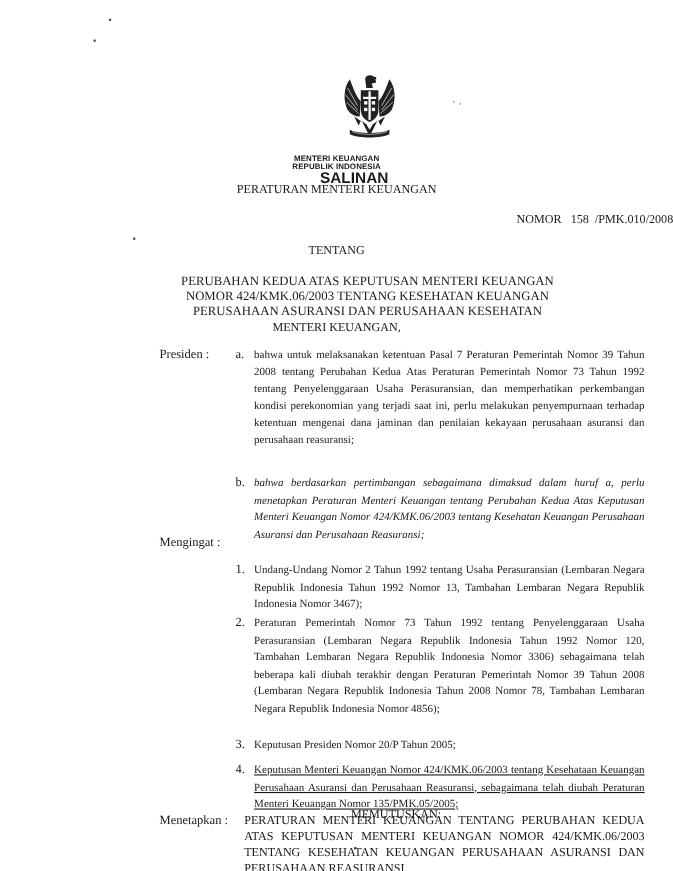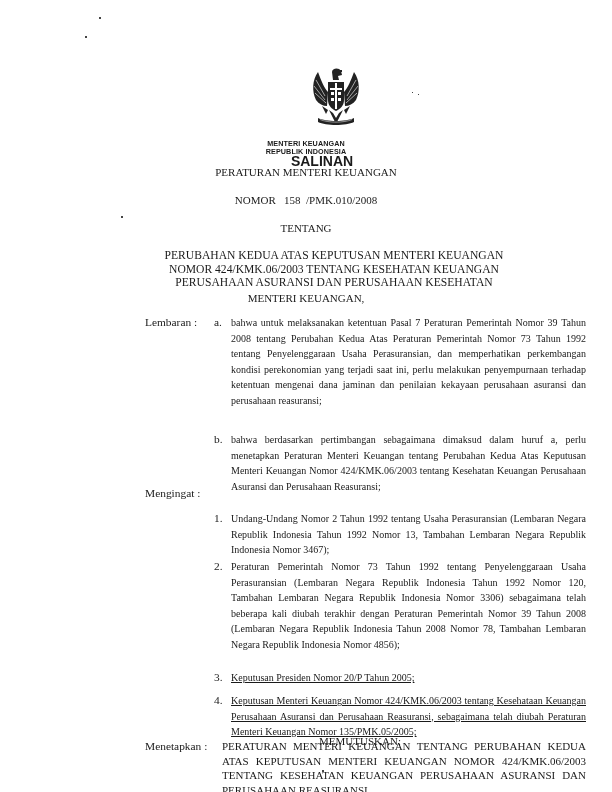"NOMOR 158 /PMK.010/2008" div.center { text-align: none -> right }
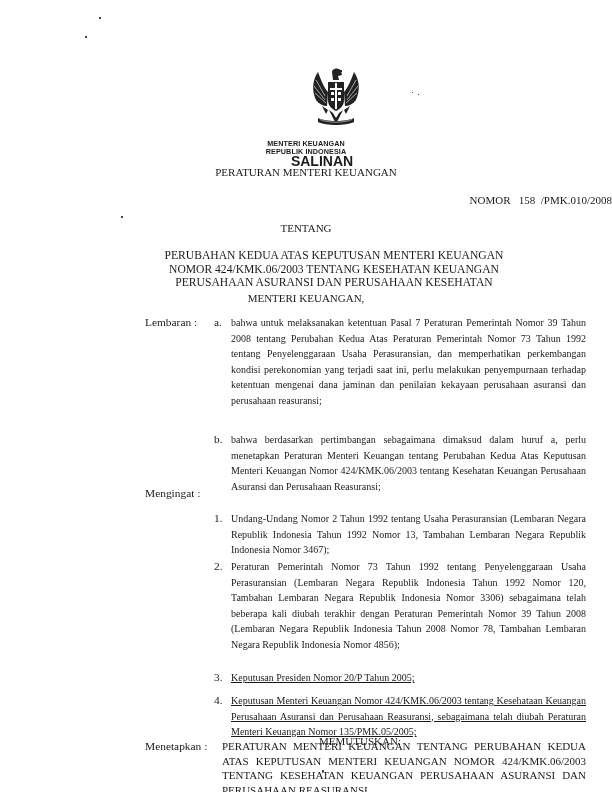"Lembaran :" div.lbl { text: Lembaran -> Presiden }
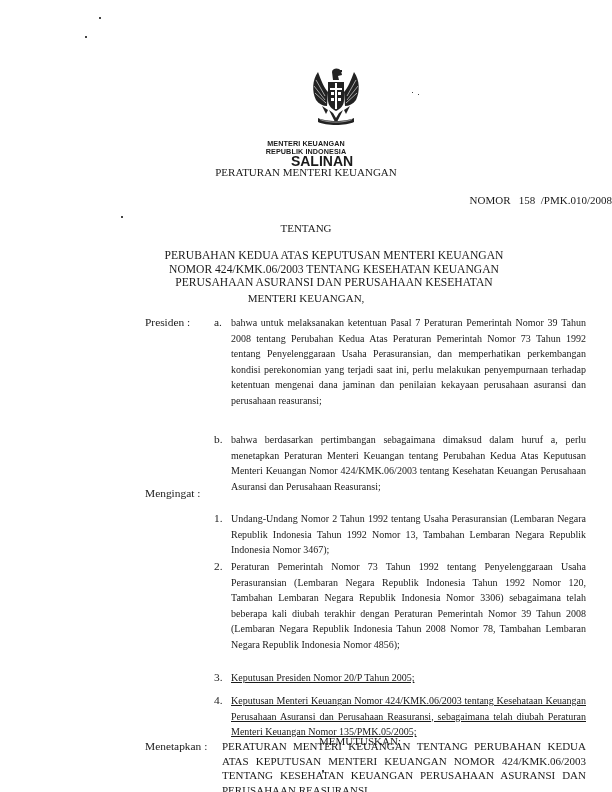"bahwa berdasarkan pertimbangan" div.para { font-style: none -> italic }
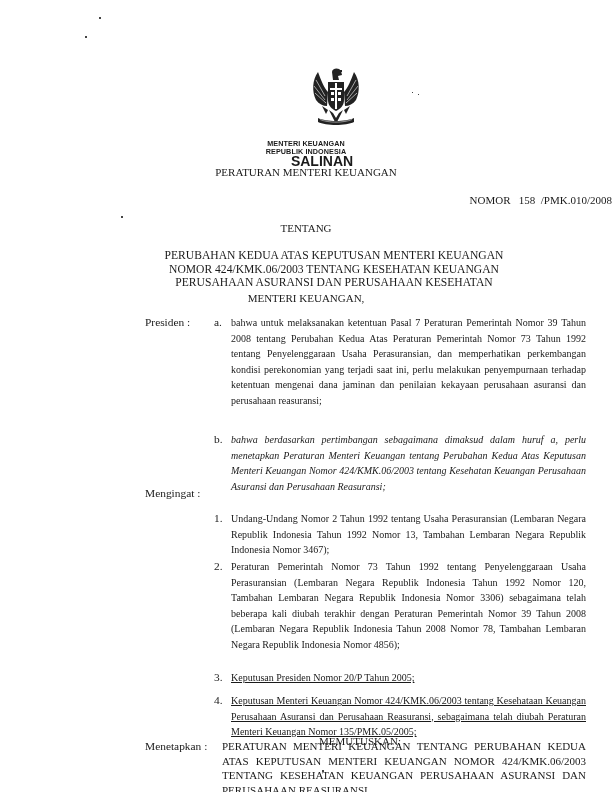"Keputusan Presiden Nomor 20/P Tahun" div.para { text-decoration: underline -> none }
